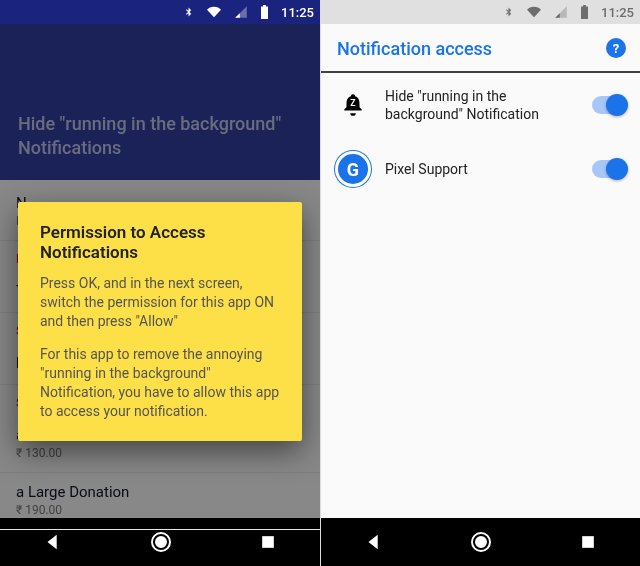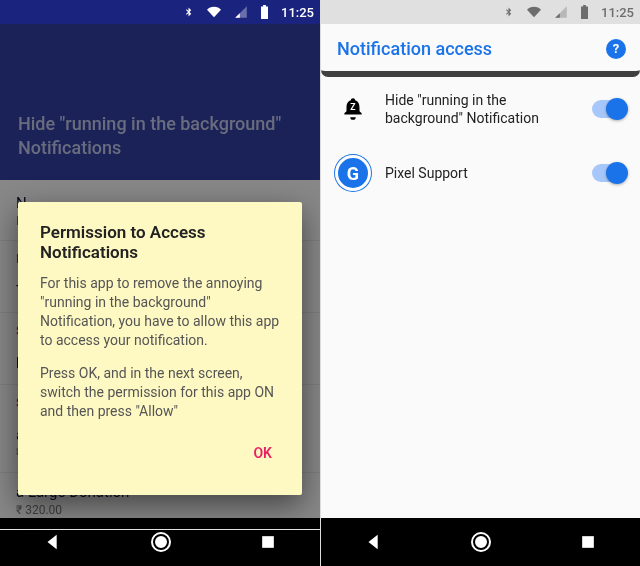"Notification access" .titlebar { align-items: center -> flex-start; border-bottom: 6px solid #404040 -> 2px solid #404040; border-radius: 7px -> none }
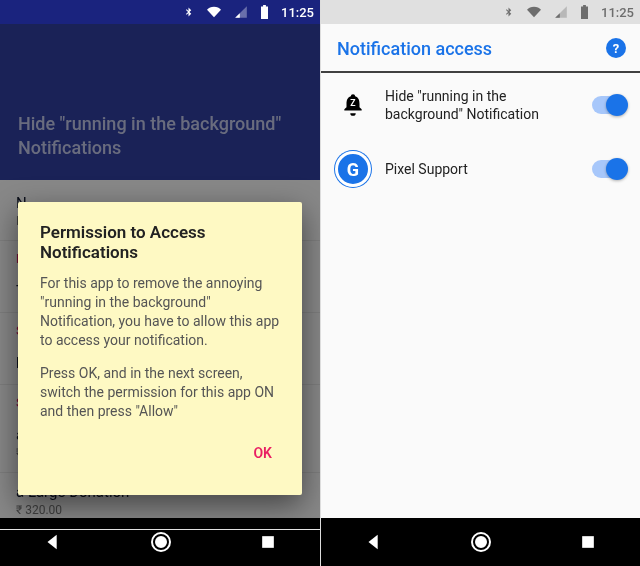"Permission to Access Notifications" .dialog { background: #fef9c3 -> #fde047; padding: 20px 22px 22px -> 20px 22px 6px }
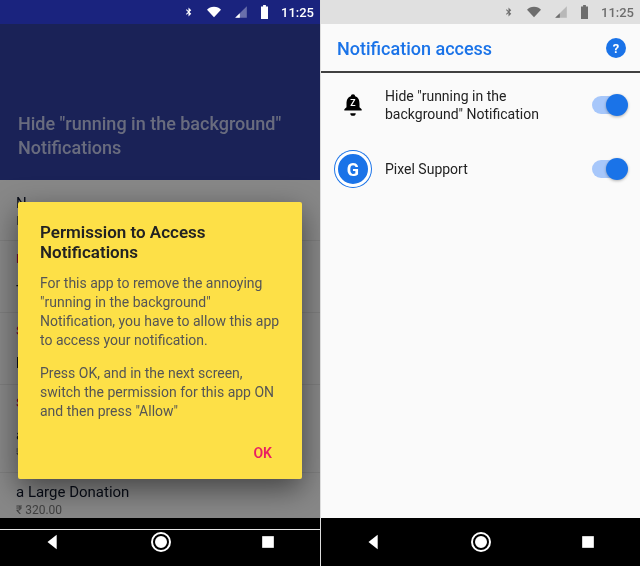"For this app to remove" p { order: before "Press OK, and in the" -> after "Press OK, and in the" }
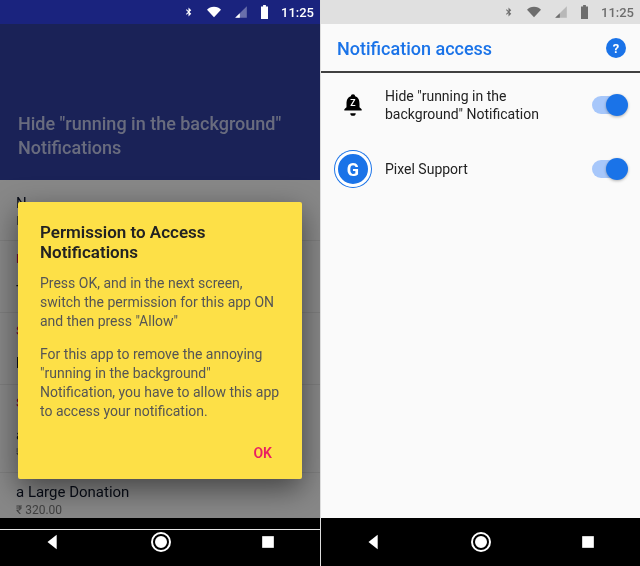"OK" div.actions { html: <div> <div>OK</div> </div> -> none }
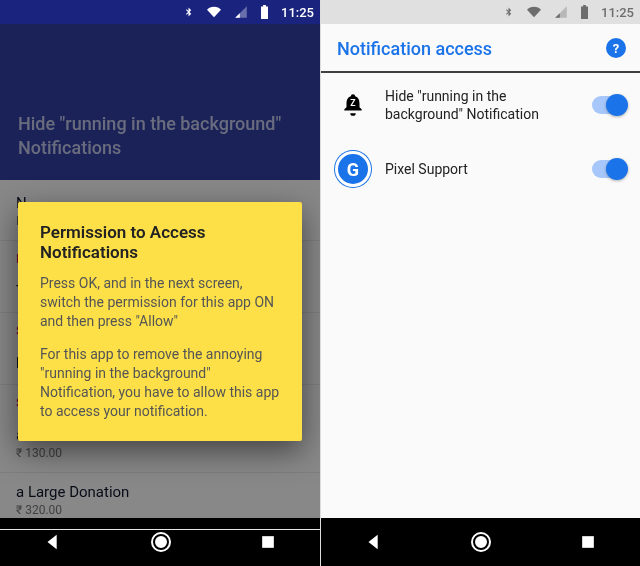"₹ 320.00" div.s { text: 320.00 -> 190.00 }
